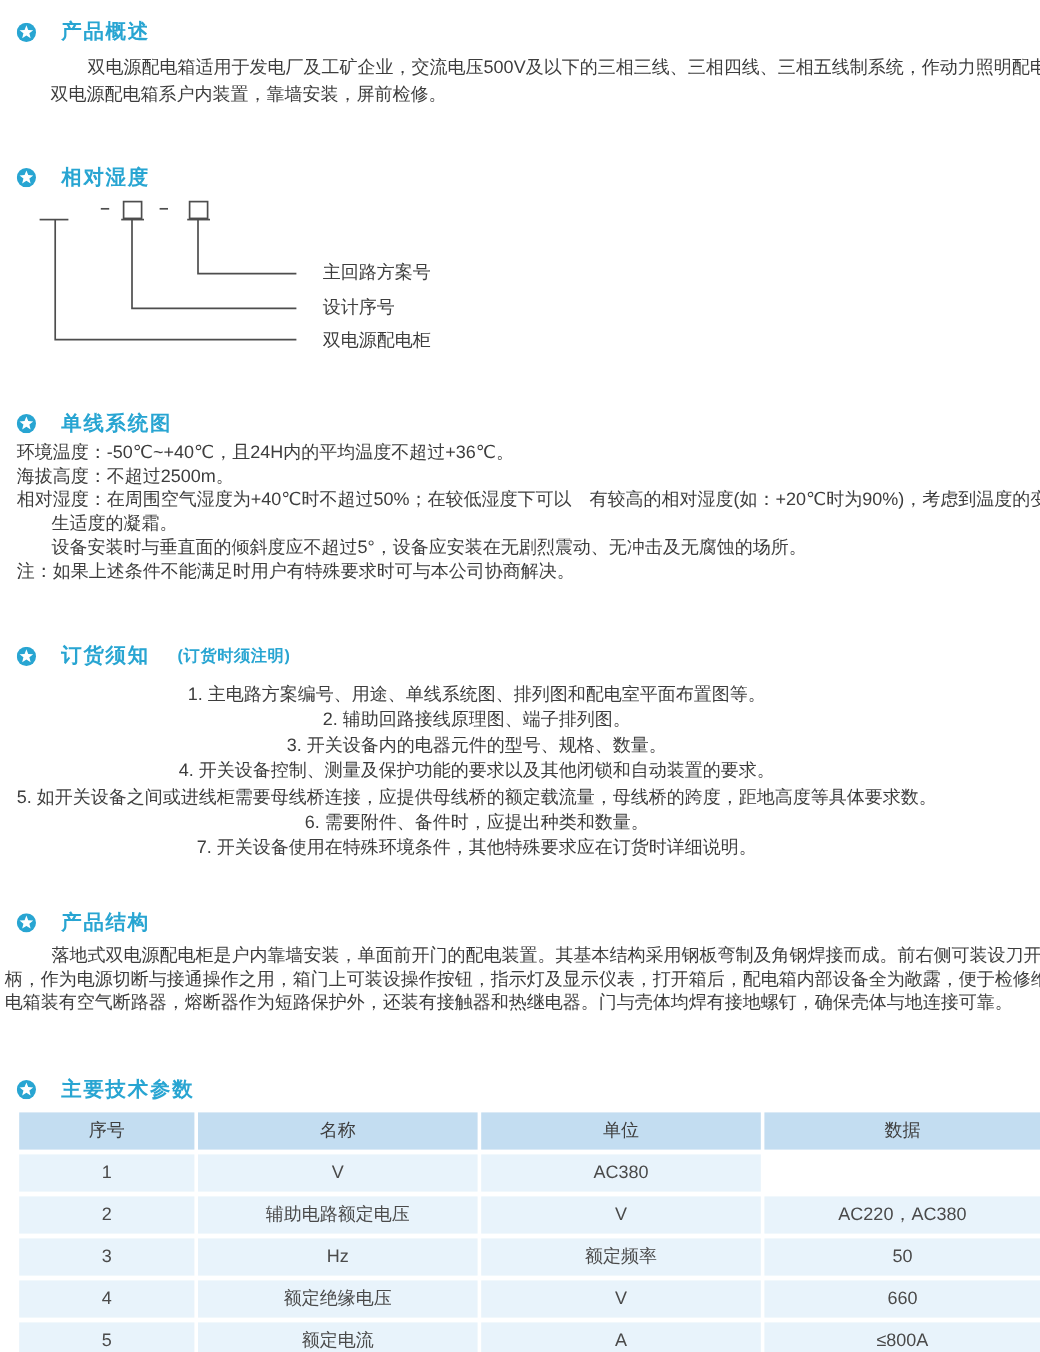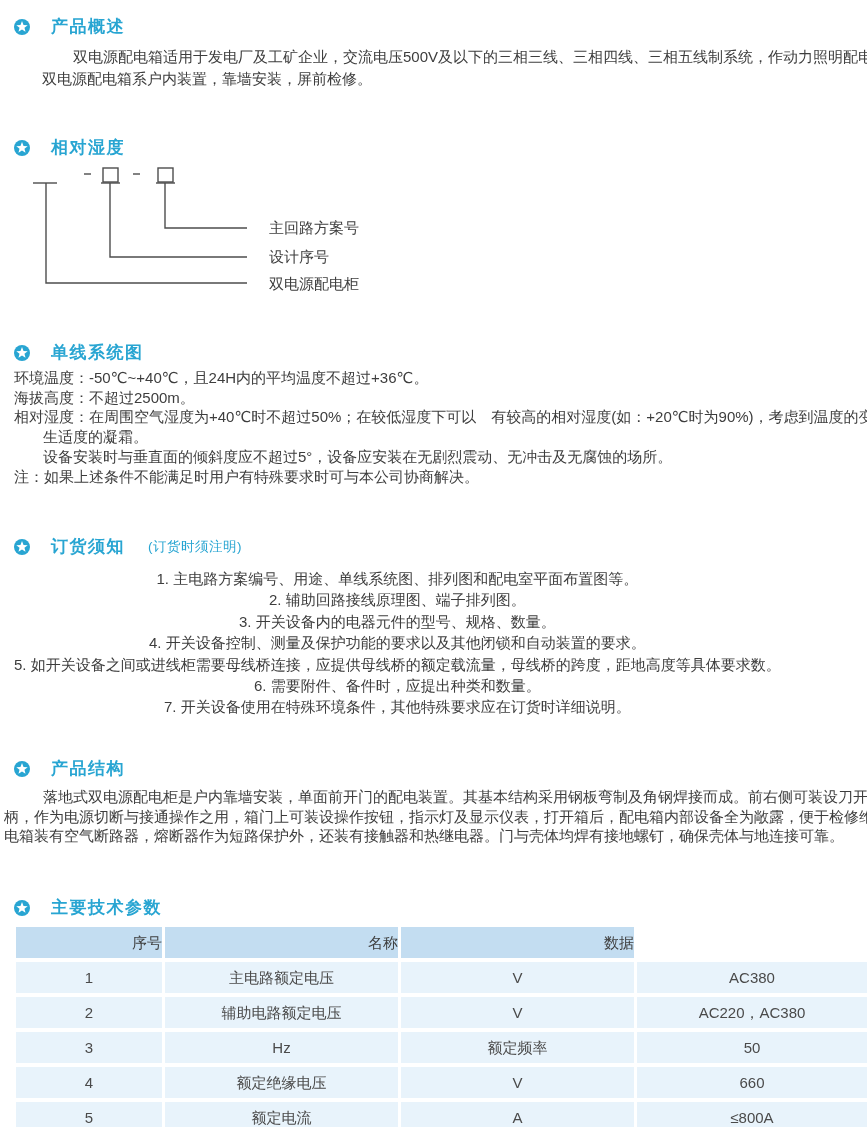"(订货时须注明)" .sec-subtitle { font-weight: 400 -> 700 }
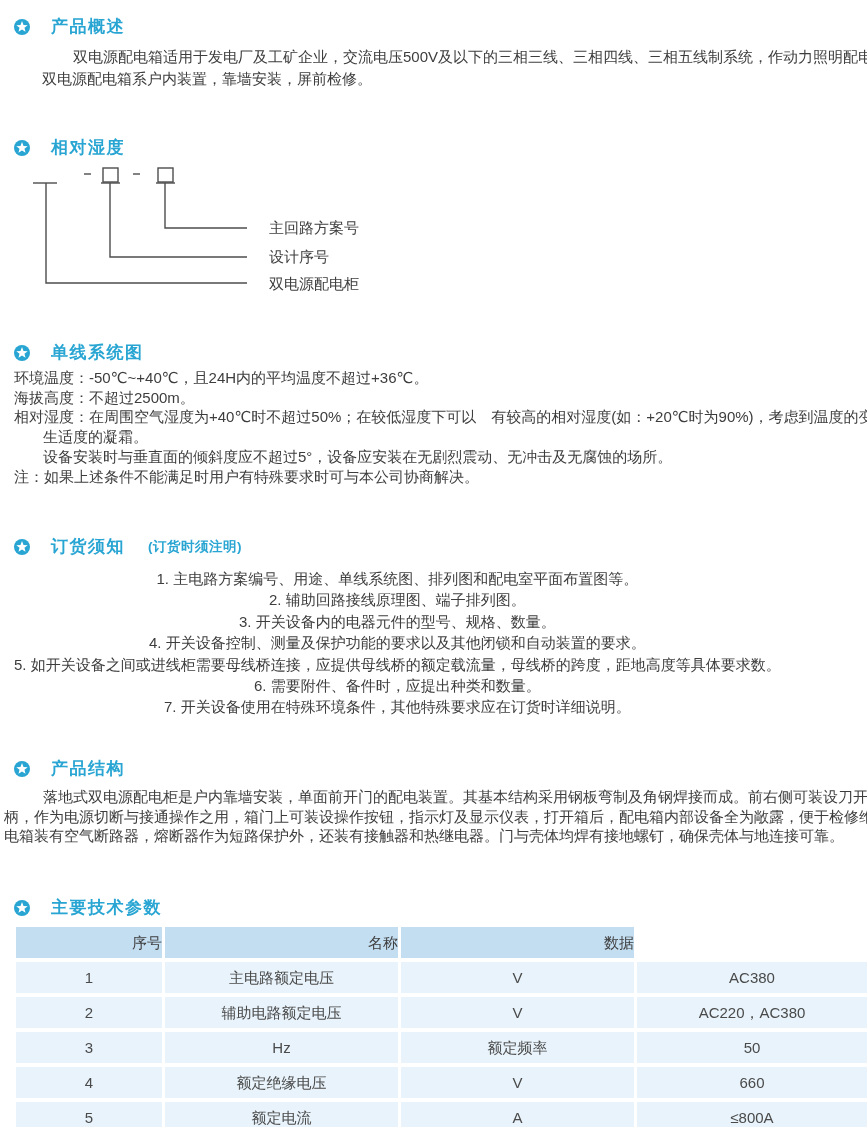"序号" .th { text-align: right -> center }
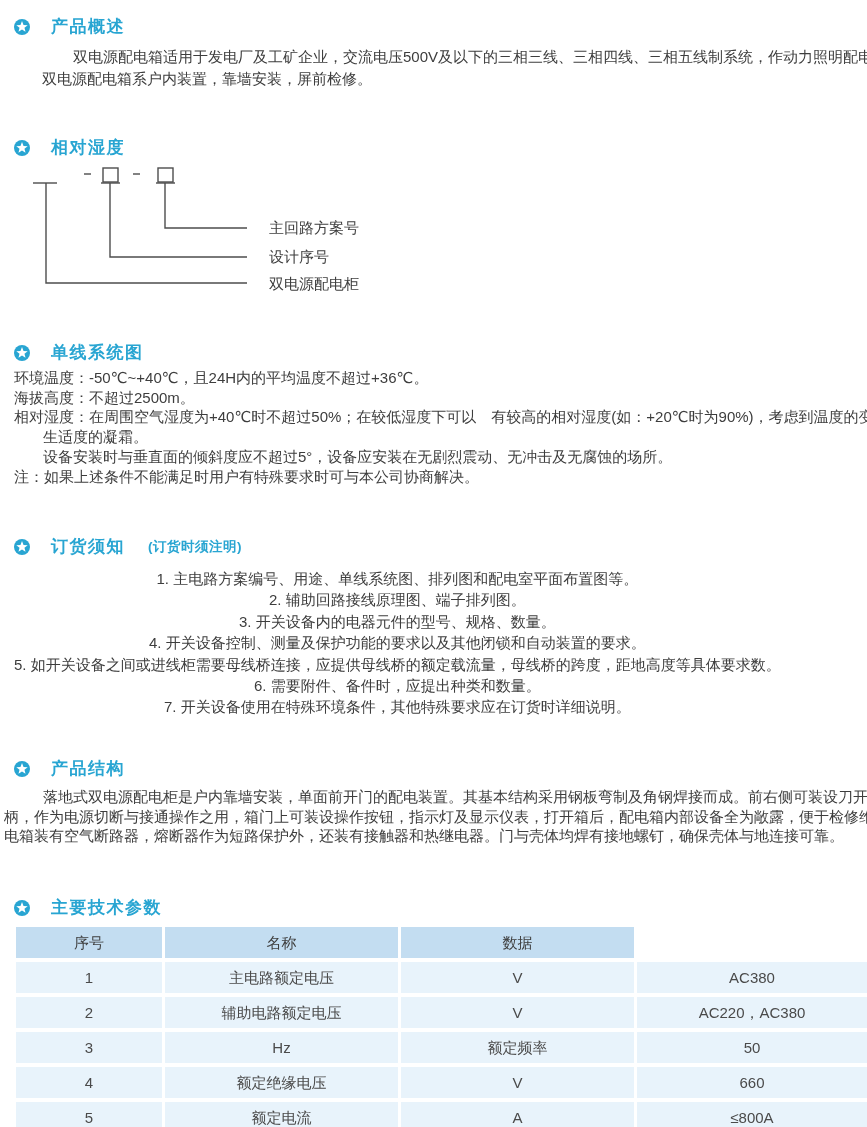"单位" div.th { html: none -> <div>单位</div> }
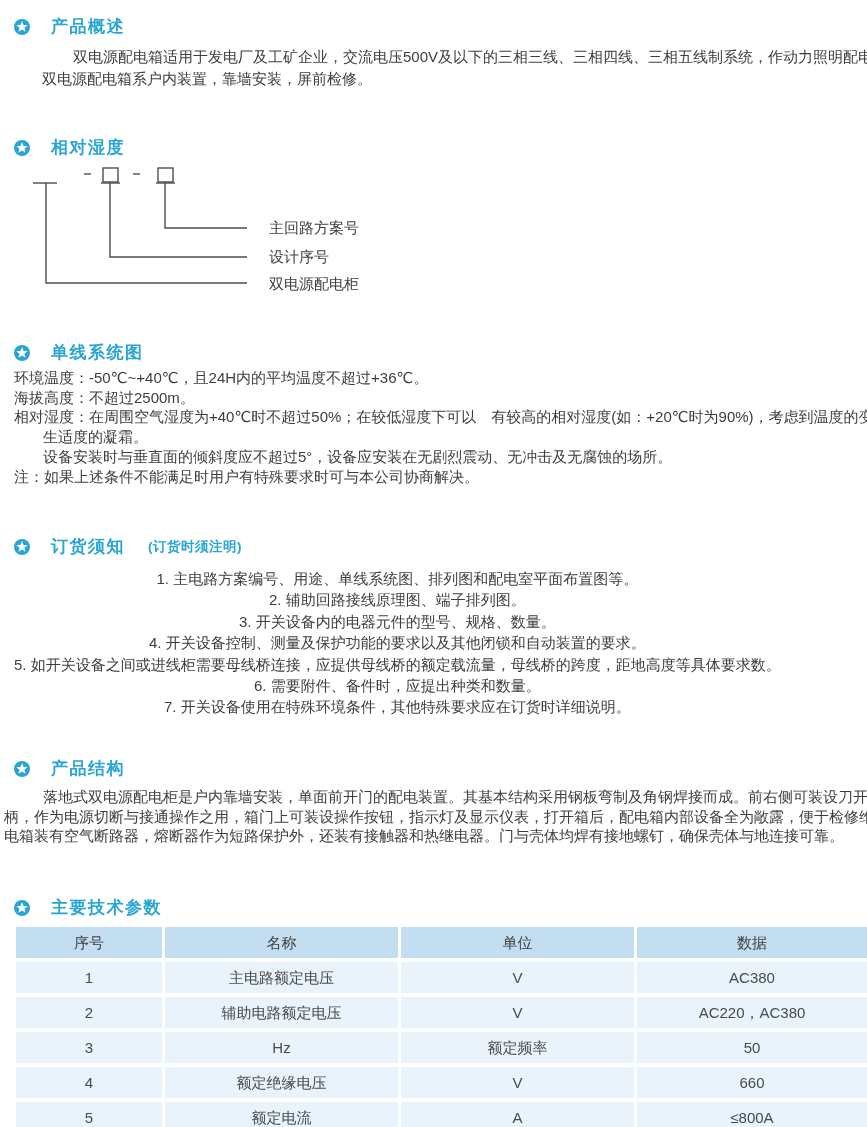"主电路额定电压" div.td { html: <div>主电路额定电压</div> -> none }
